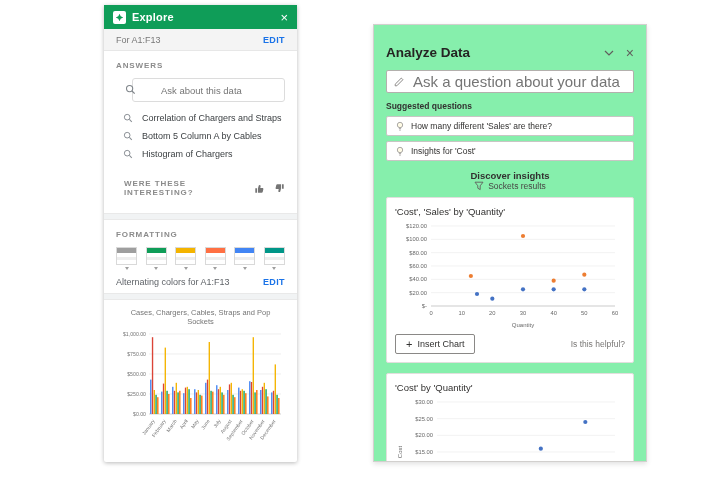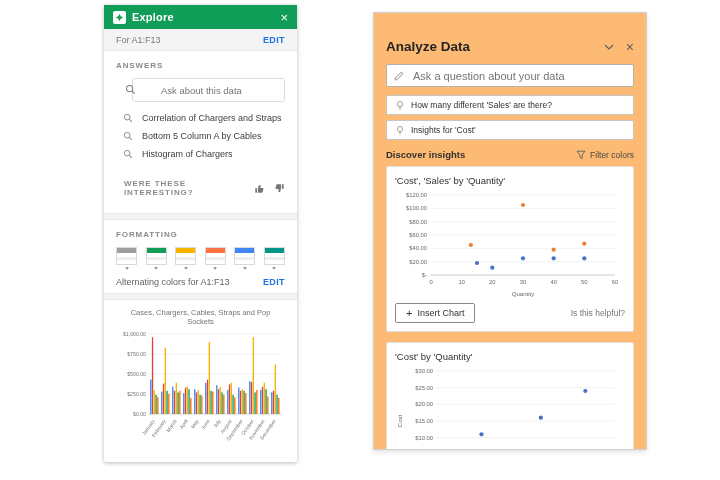"Analyze Data" .analyze-panel { background: #fdba74 -> #86efac; padding: 26px 12px -> 20px 12px; top: 12px -> 24px }
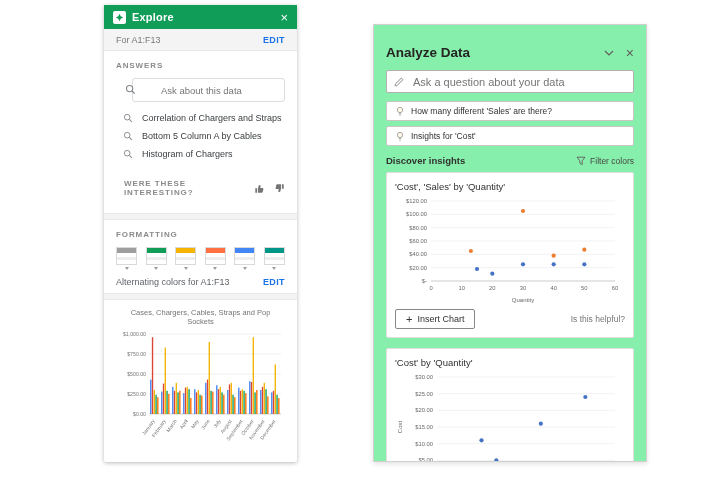"Ask a question about your" .ask-box input { font-size: 11px -> 15px }
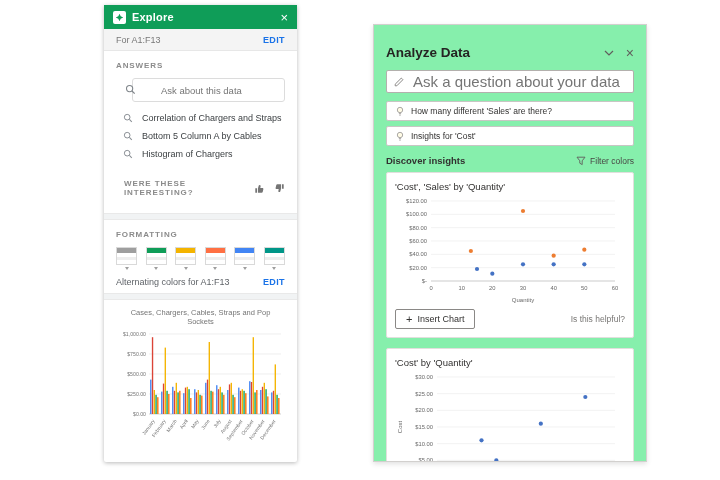"Suggested questions" div.sug-label { html: none -> <div>Suggested questions</div> }
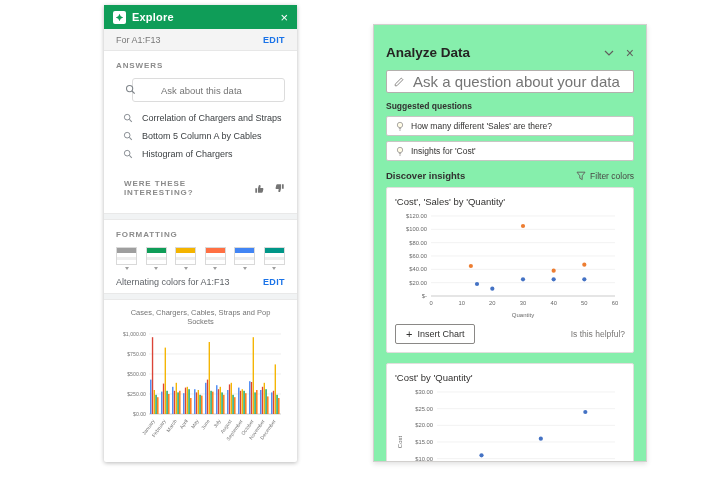"Discover insights" .discover-row { flex-direction: none -> column }
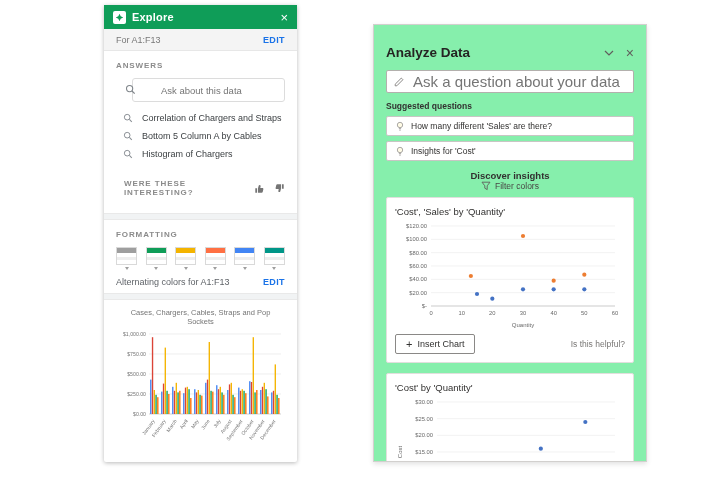"Filter colors" span { text: Filter colors -> Sockets results }
